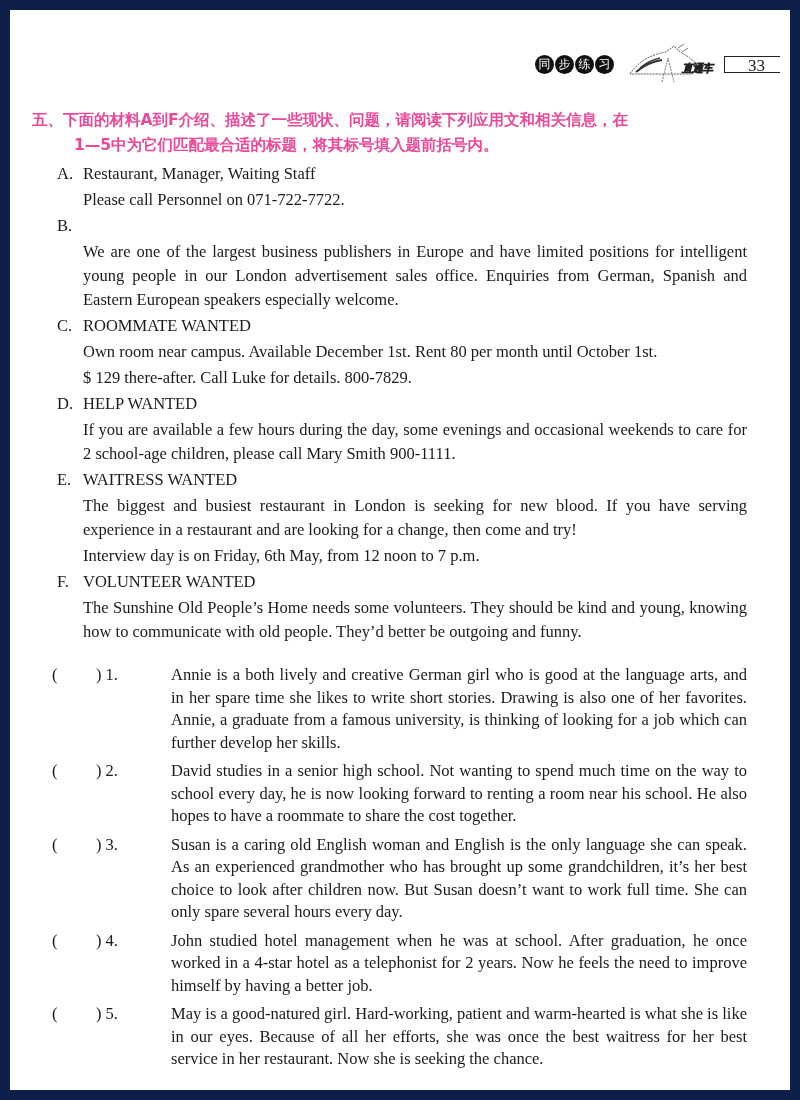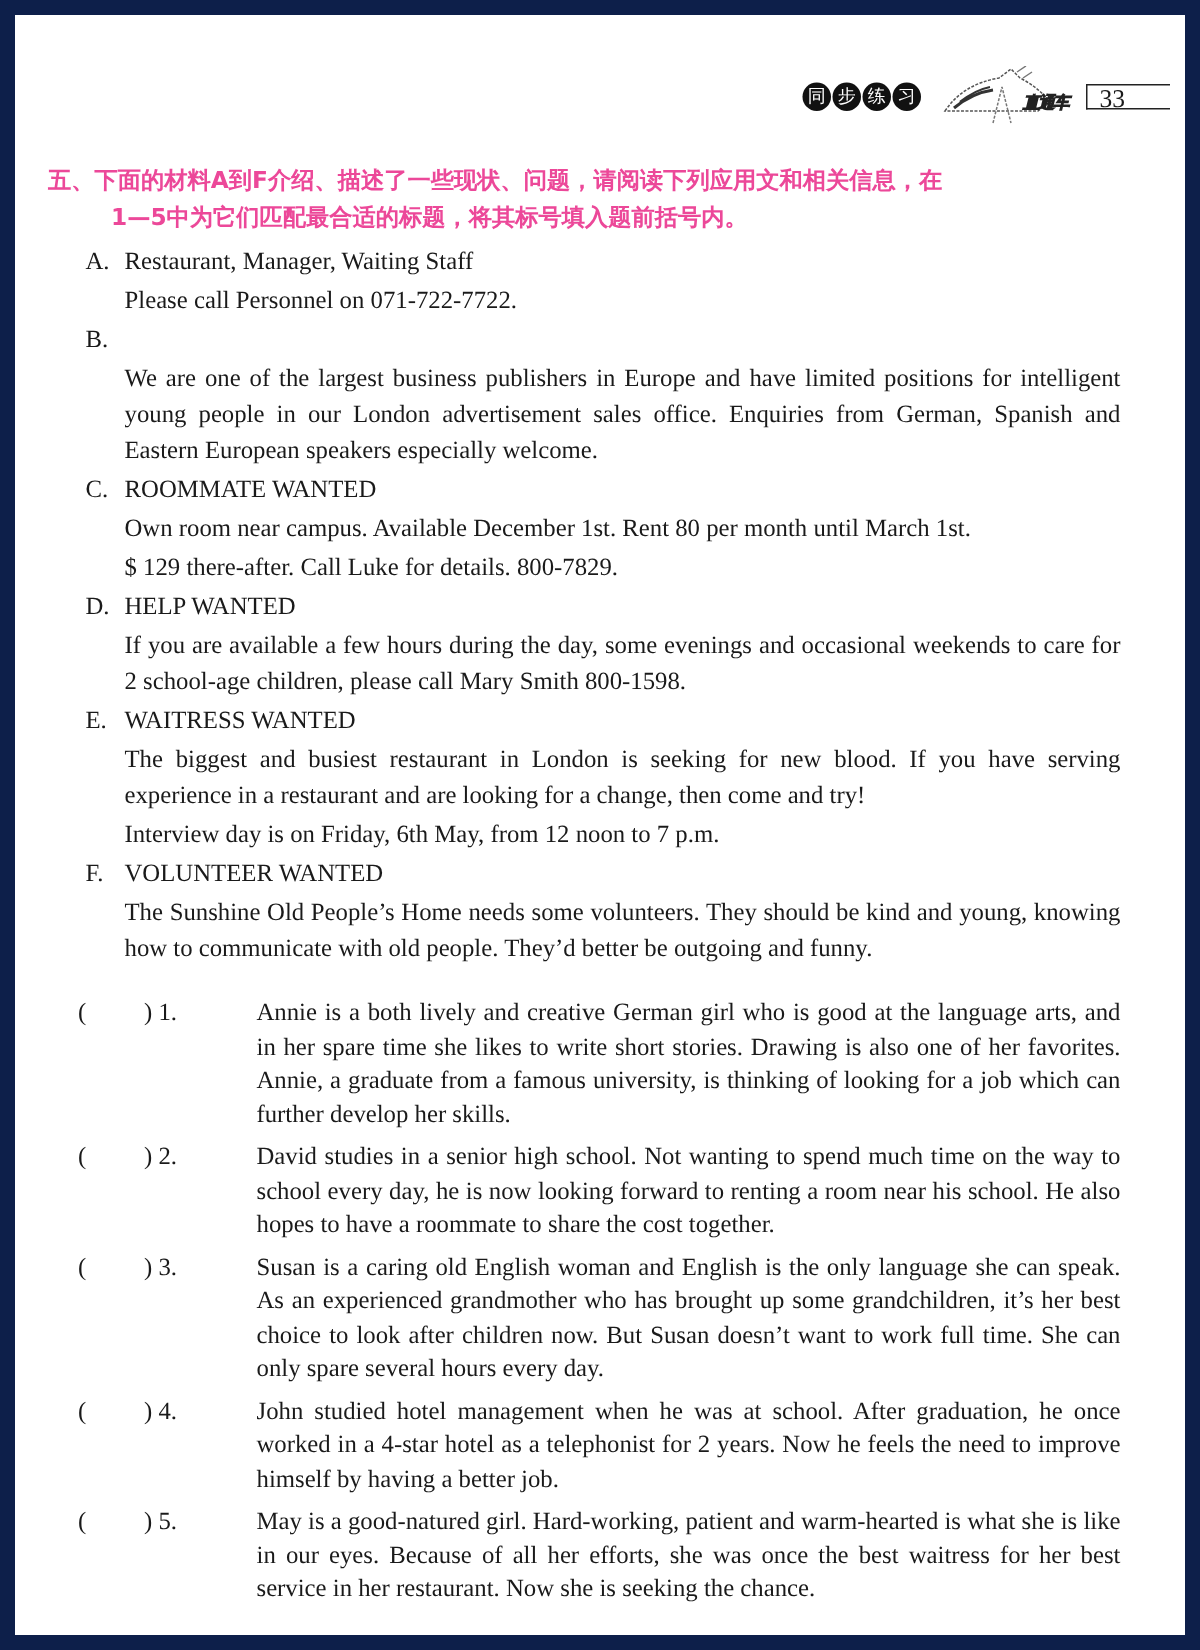"33" .pagenum { text-align: none -> center }
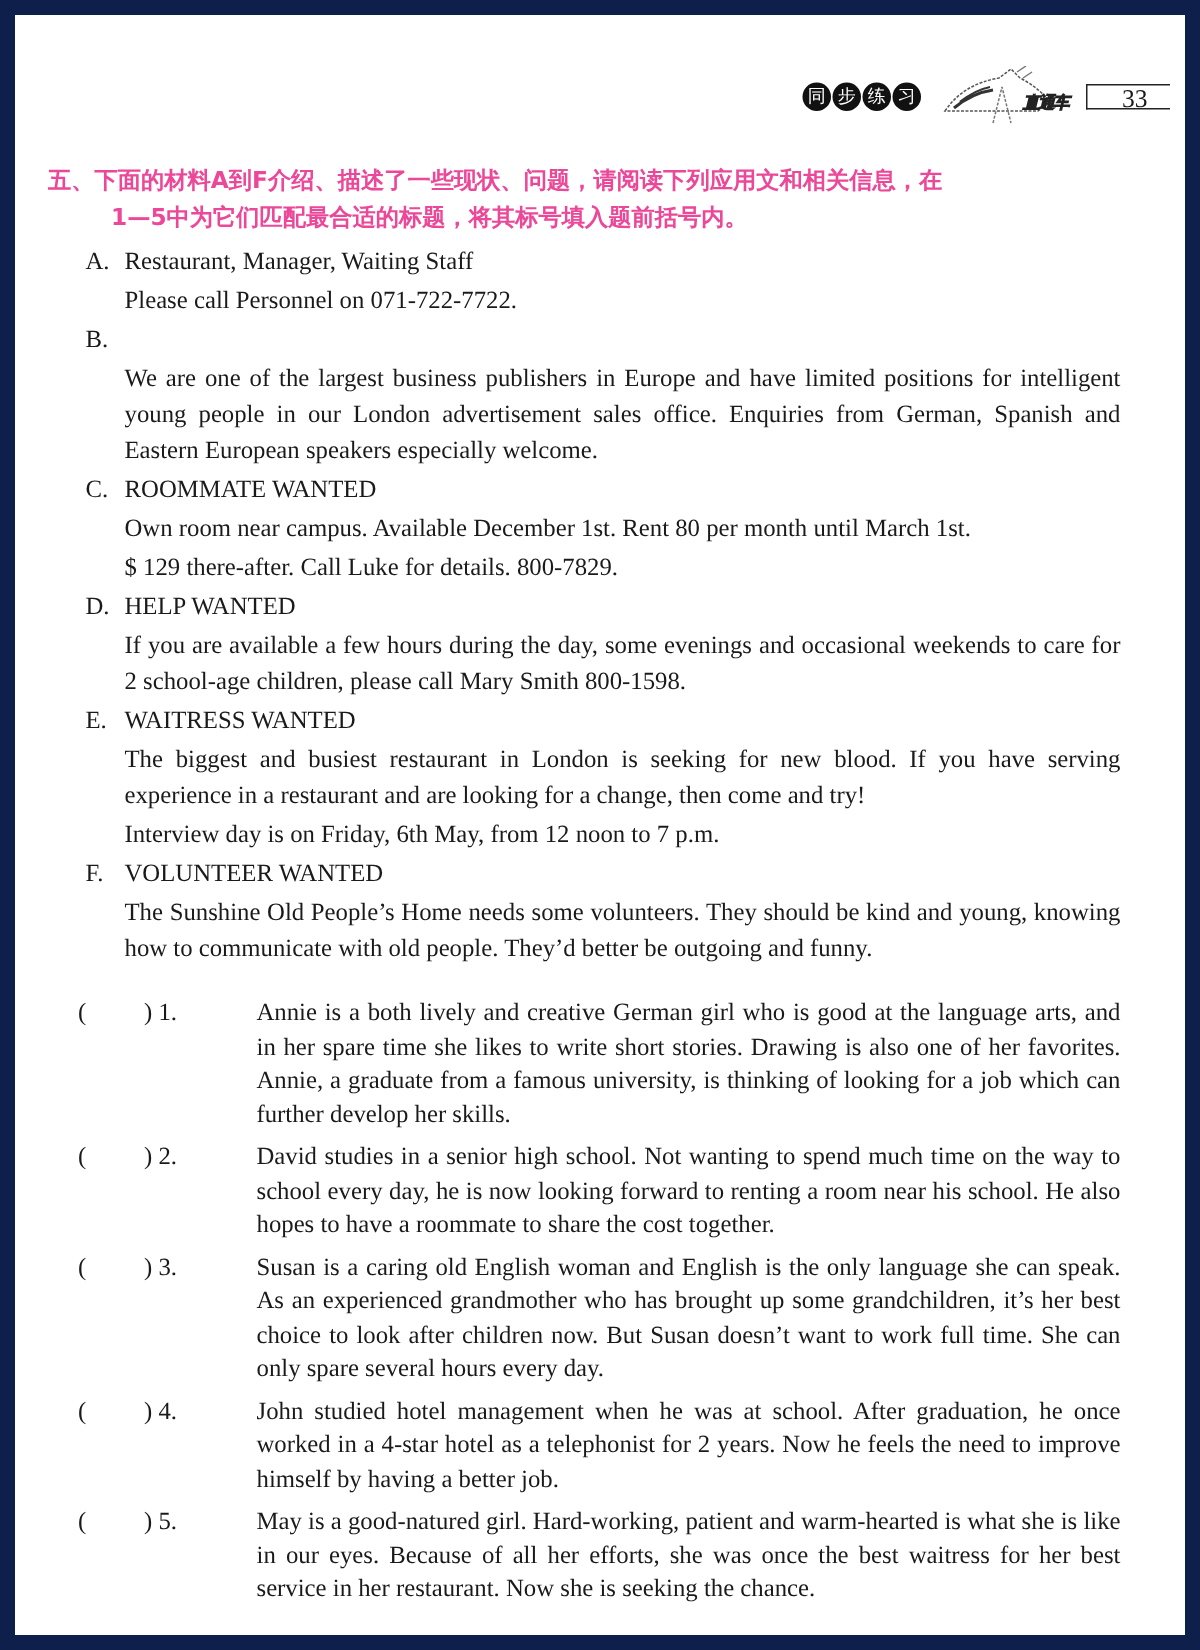"Own room near campus. Available" div.para { text: March -> October }
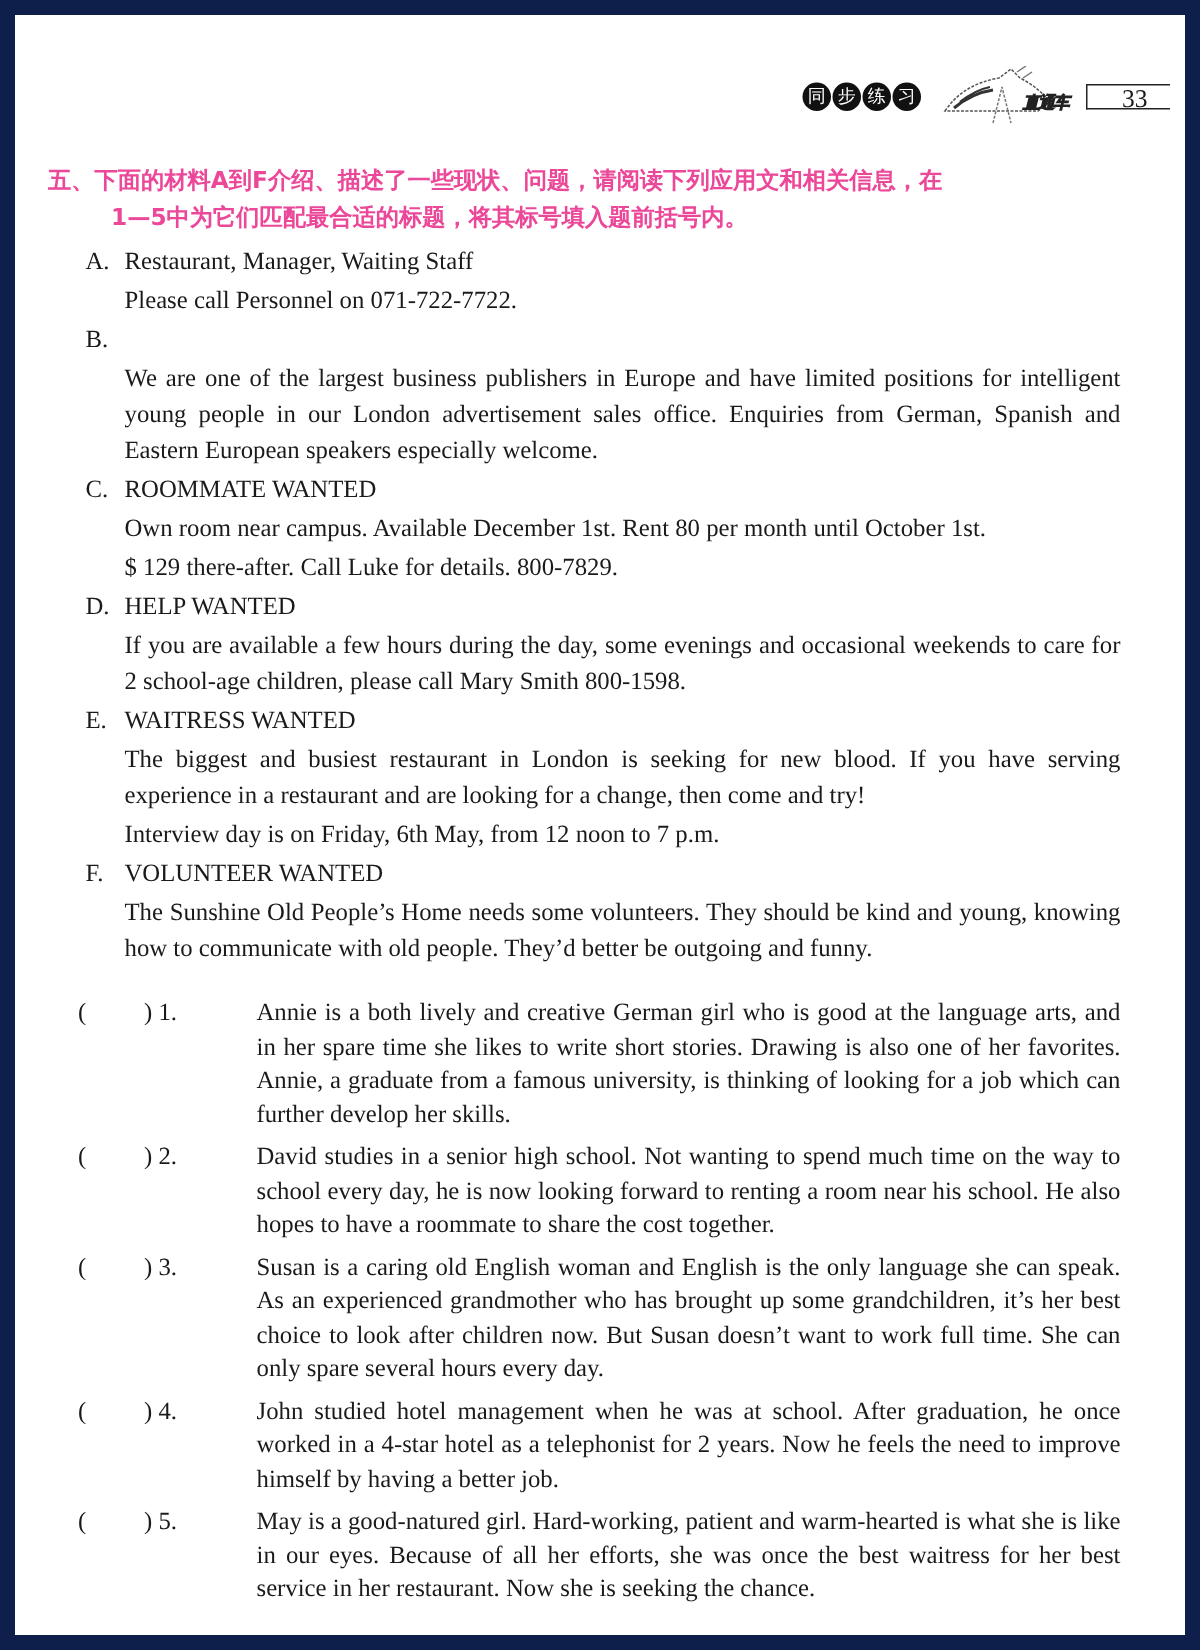"If you are available a" div.para { text: 800-1598 -> 900-1111 }
